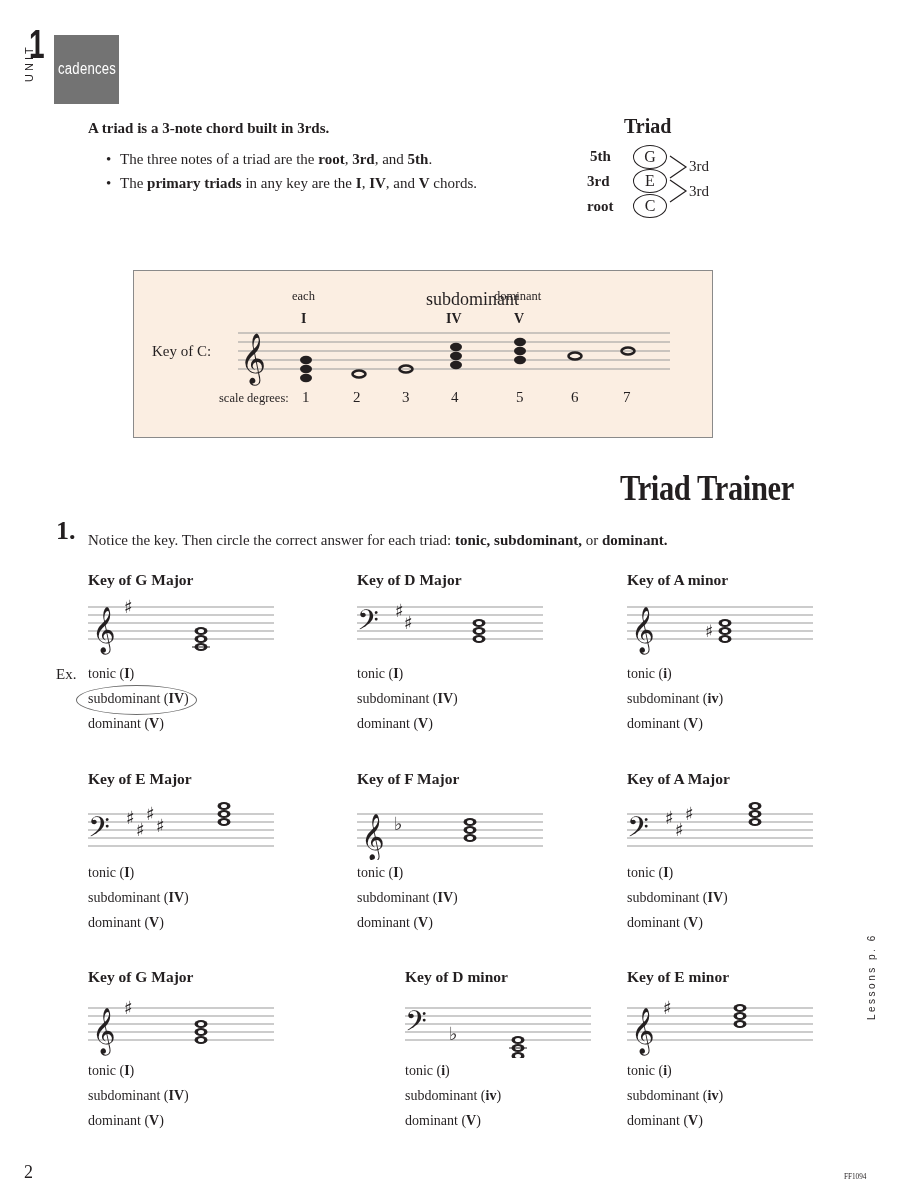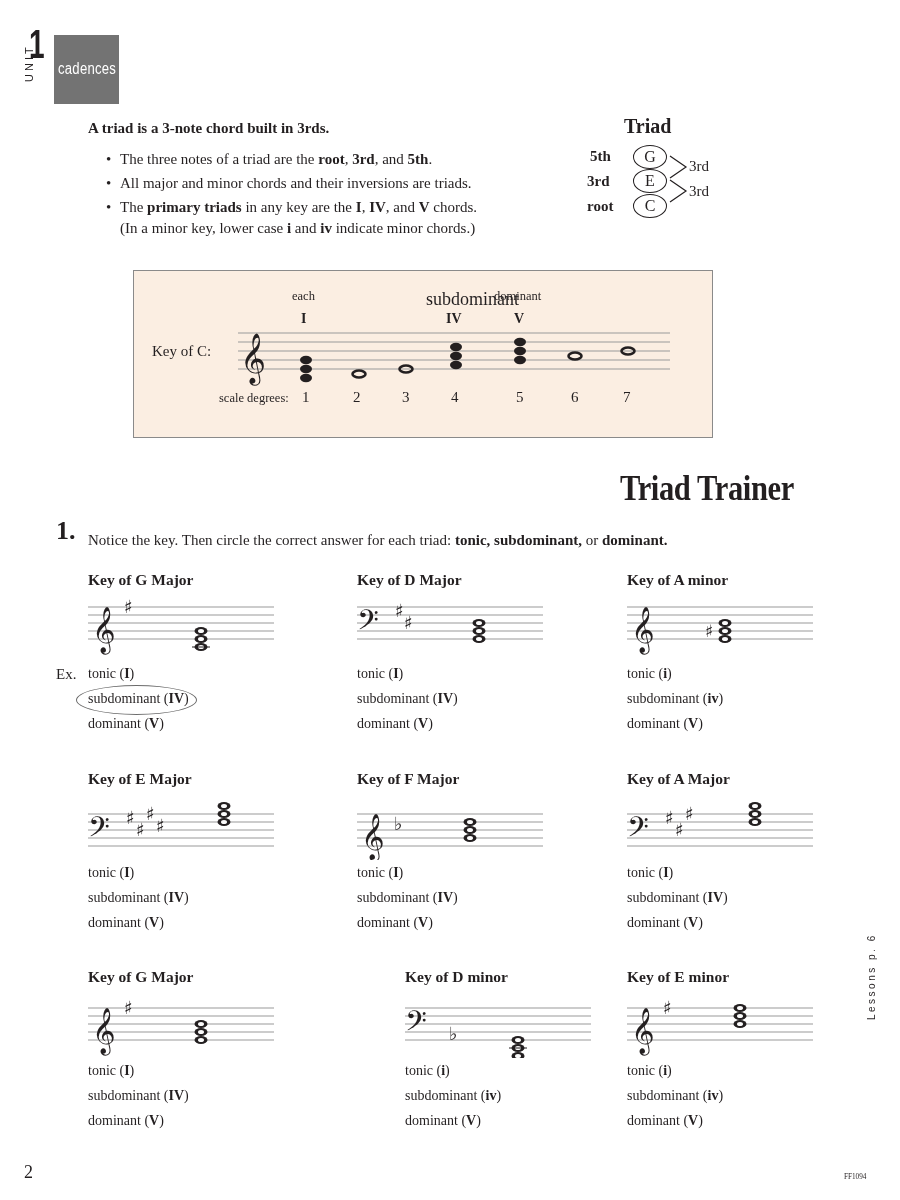"All major and minor chords" li { html: <li>All major and minor chords and their inversions are triads.</li> -> none }
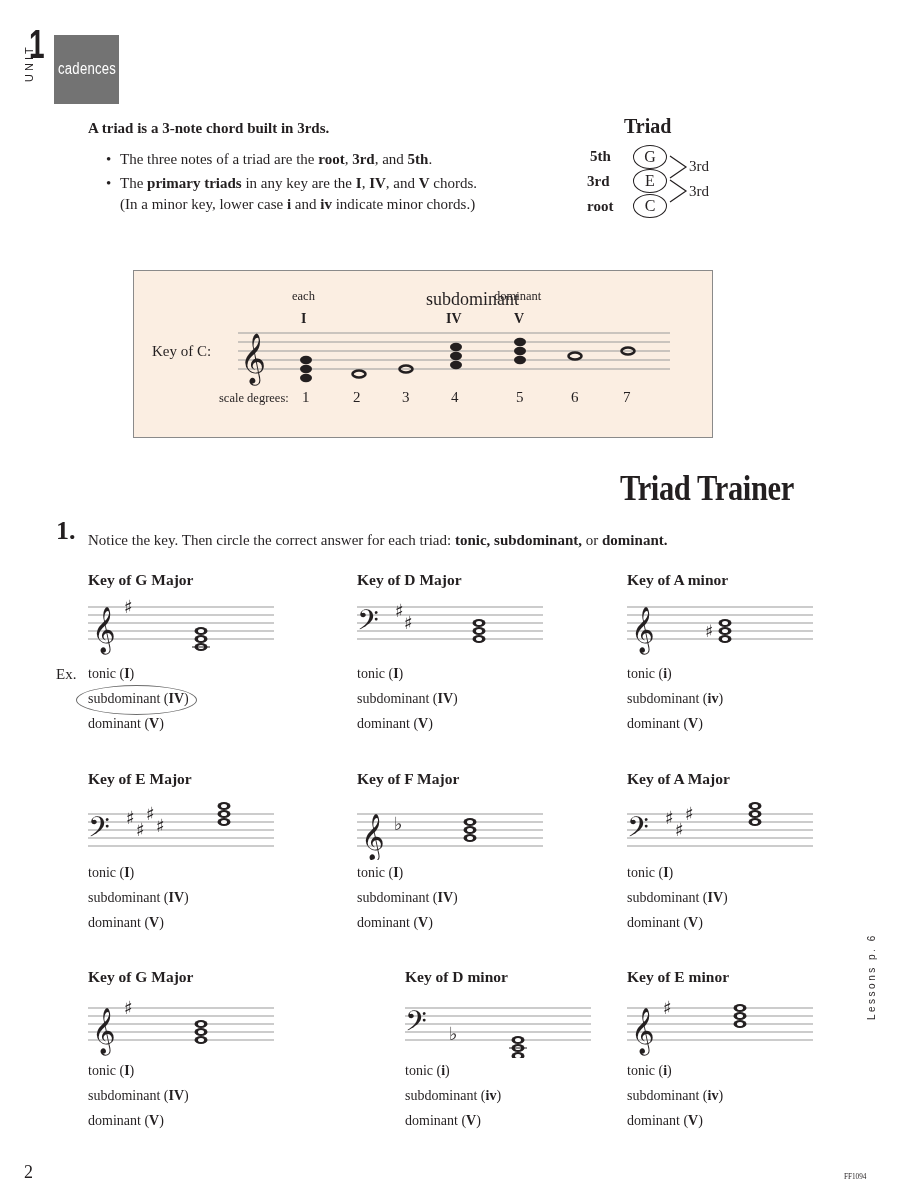"(In a minor key, lower" span.cont { html: <span><span>(In a minor key, lower case </span><b>i</b><span> and </span><b>iv</b><span> indicate minor chords.)</span></span> -> none }
